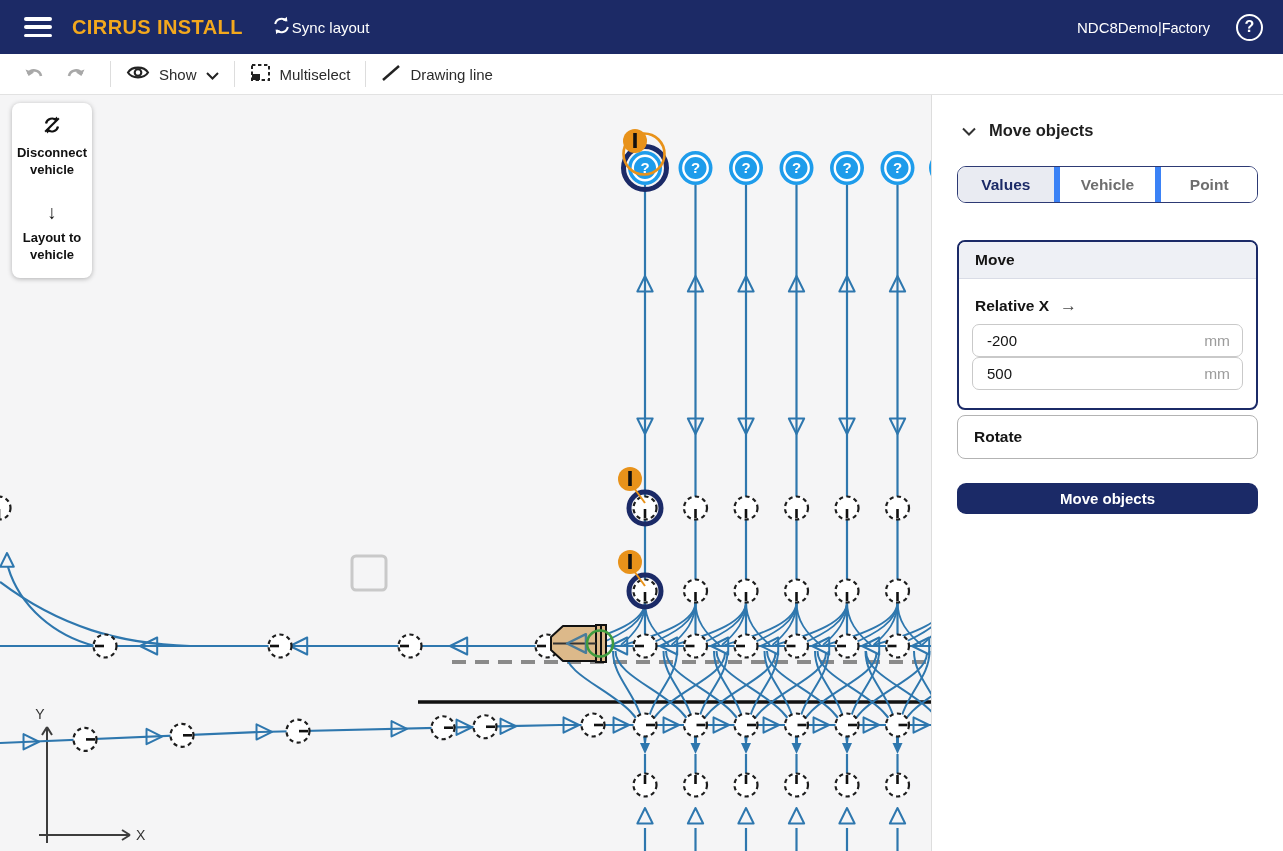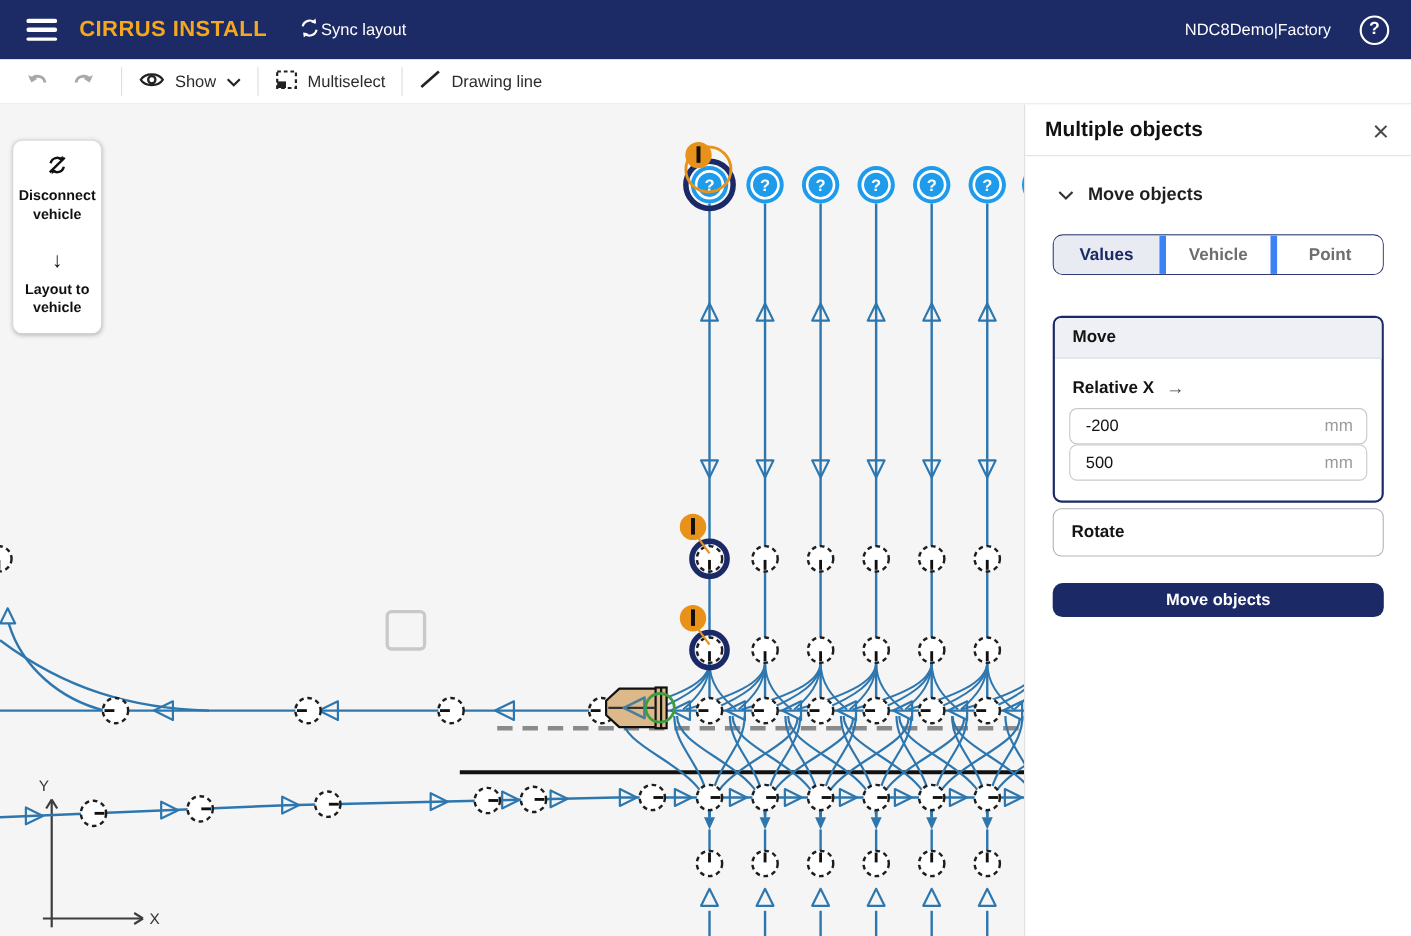"Multiple objects" div.panel-header { html: <div> <div>Multiple objects</div> <div>×</div> </div> -> none }
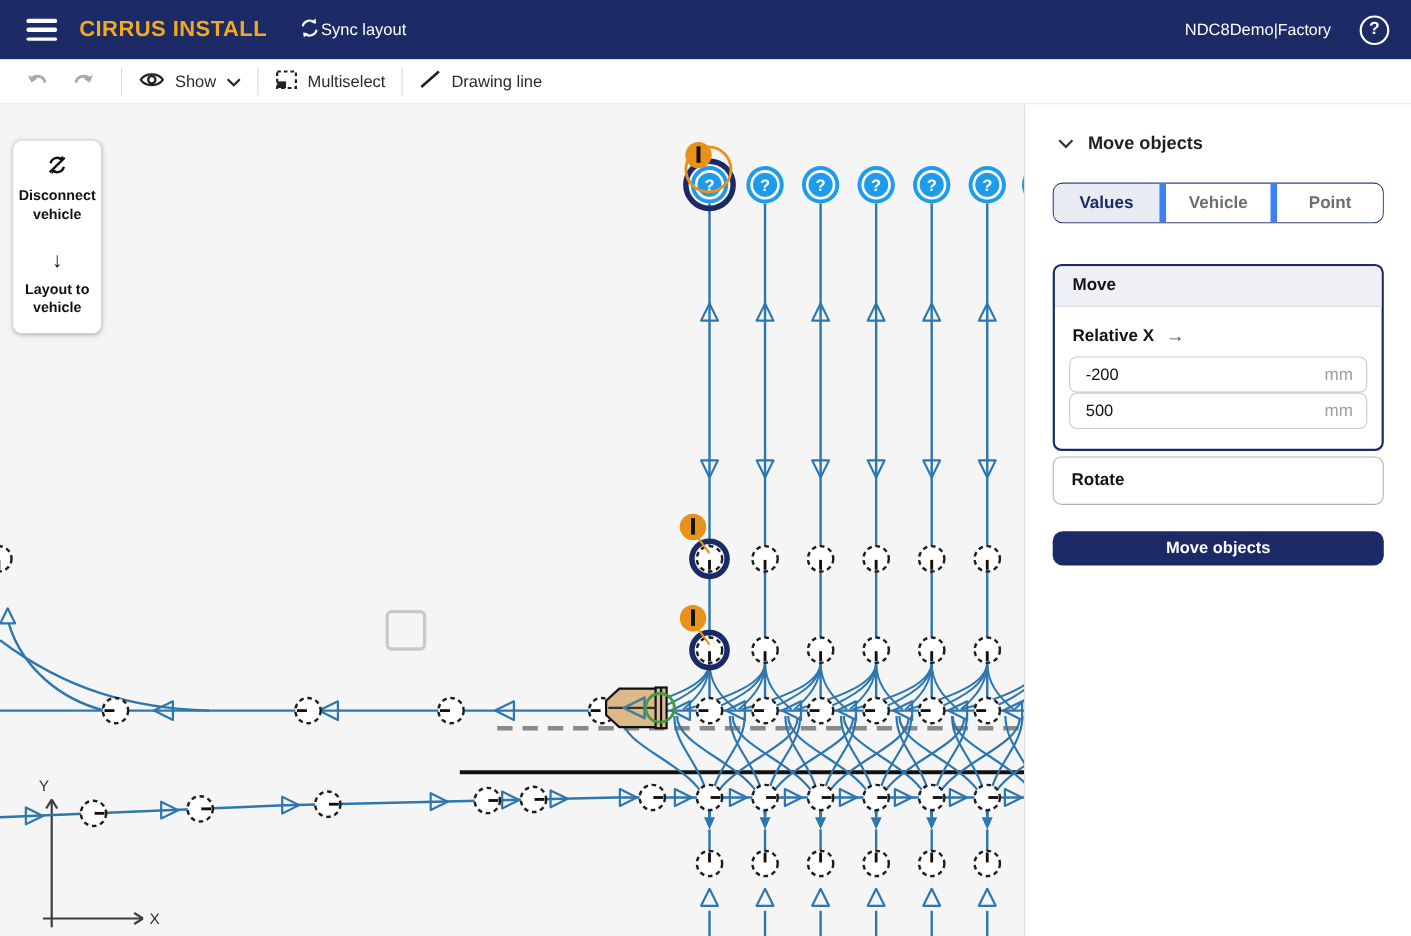"Disconnect vehicle" .float-card { top: 33px -> 8px }
